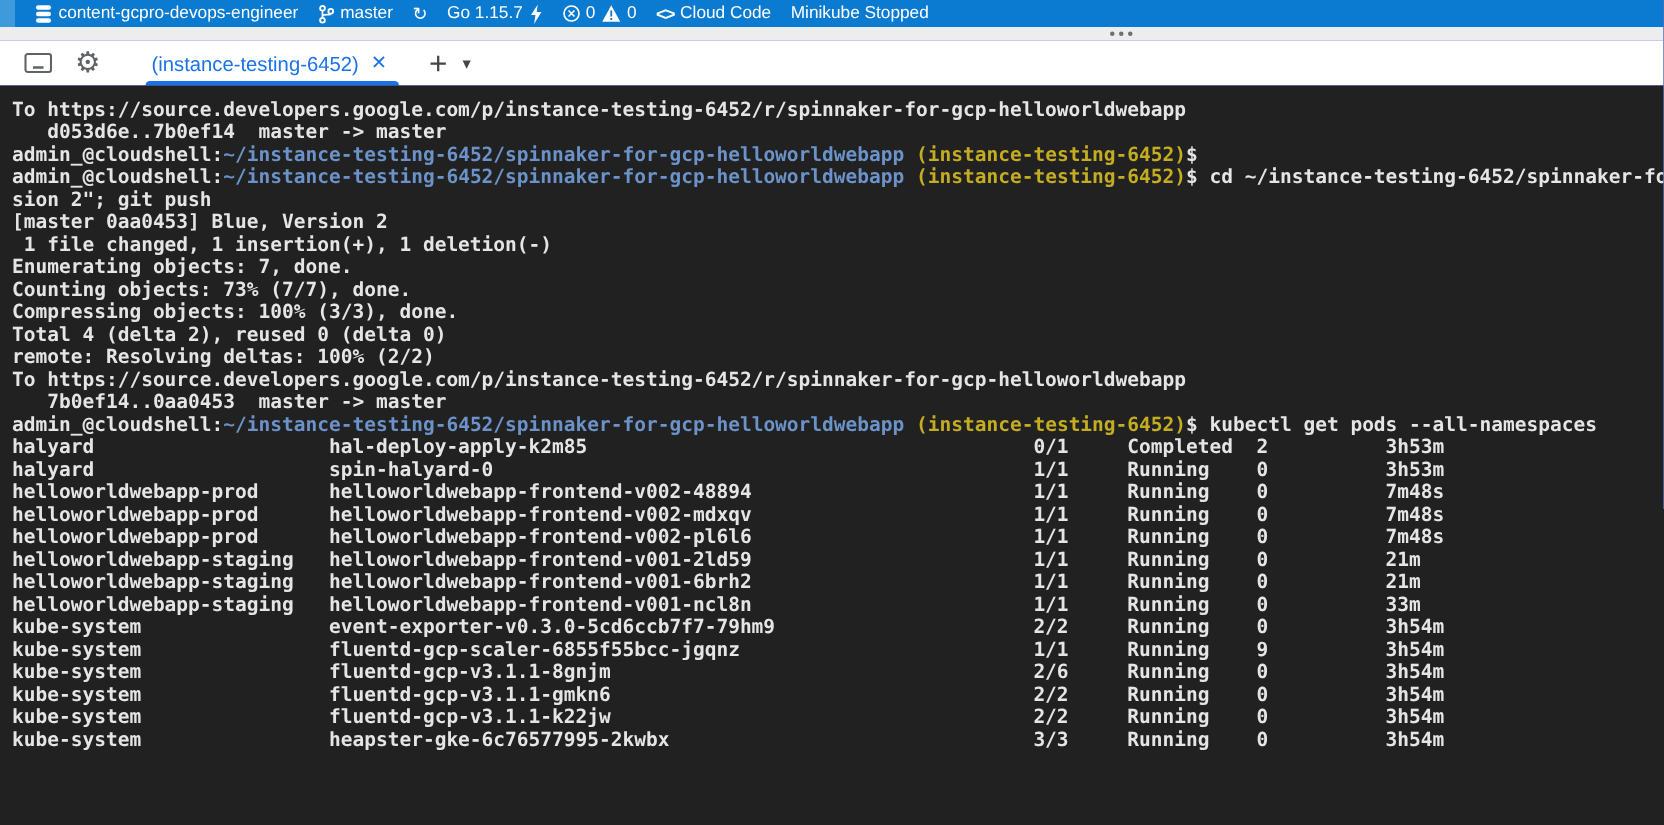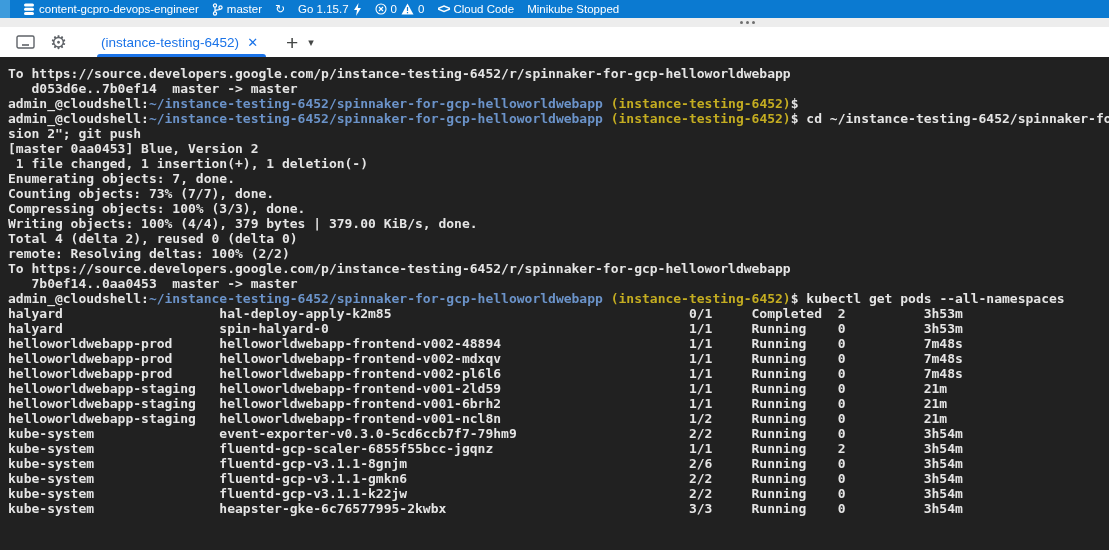"Writing objects: 100% (4/4), 379" div.line { html: <div>Writing objects: 100% (4/4), 379 bytes | 379.00 KiB/s, done.</div> -> none }
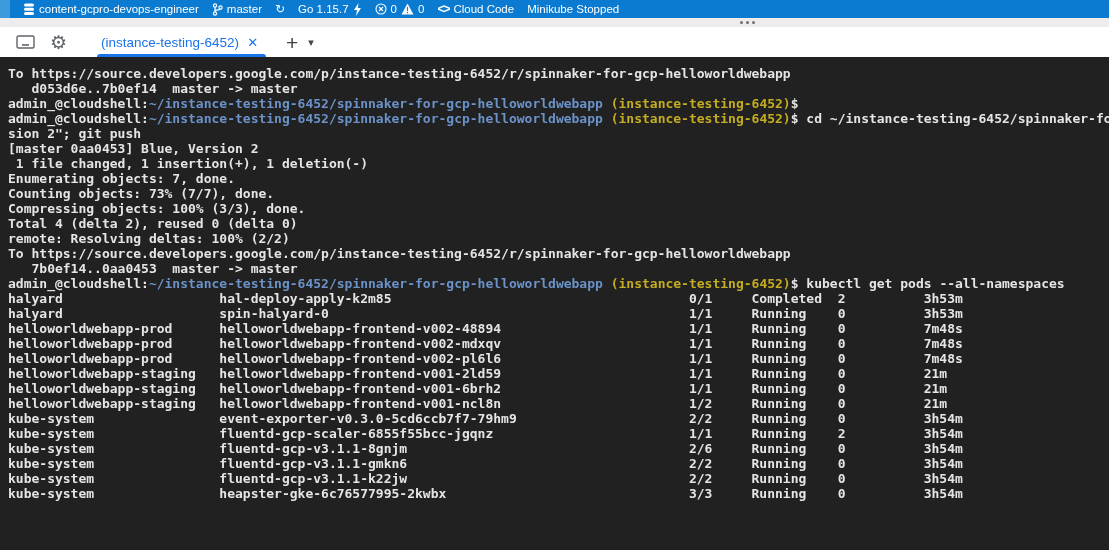"helloworldwebapp-staging helloworldwebapp-frontend-v001-ncl8n" div.line { text: 1/2     Running    0          21m -> 1/1     Running    0          33m }
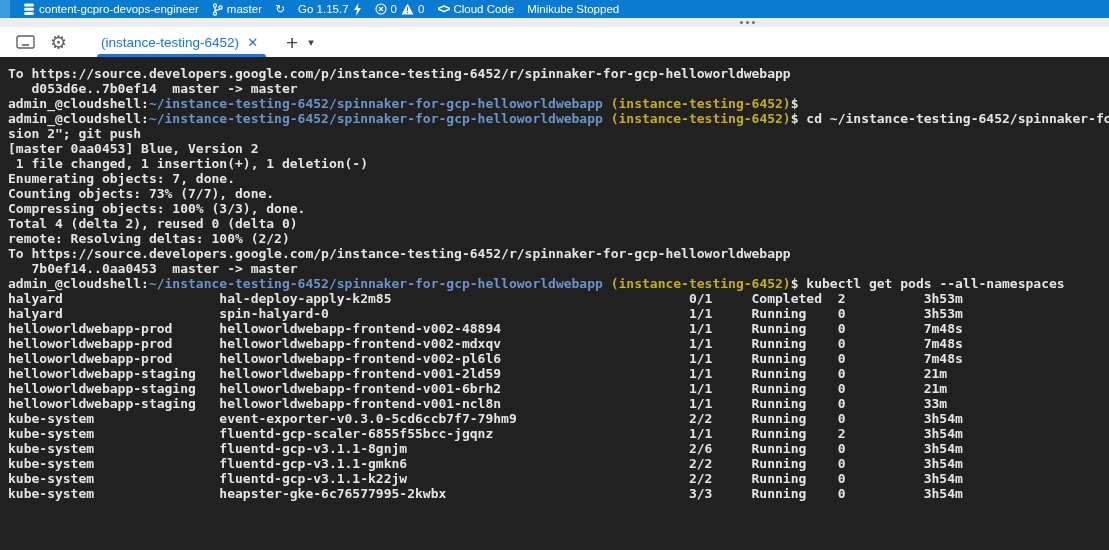"kube-system fluentd-gcp-scaler-6855f55bcc-jgqnz" div.line { text: 2 -> 9 }
